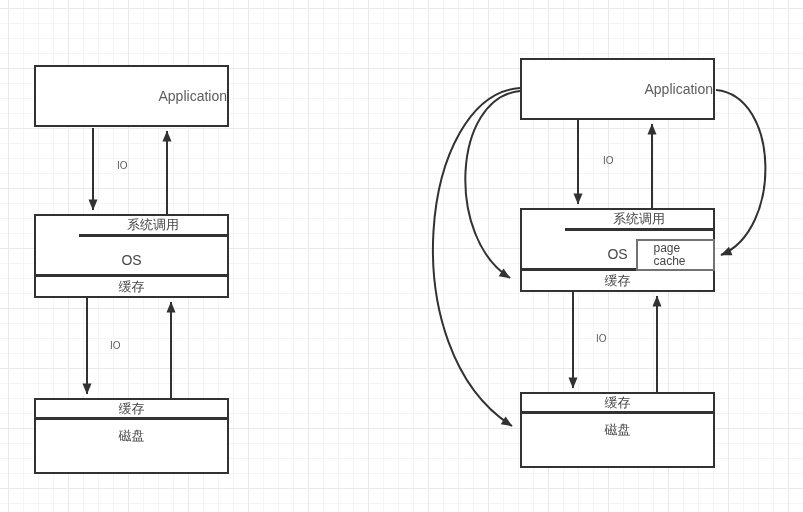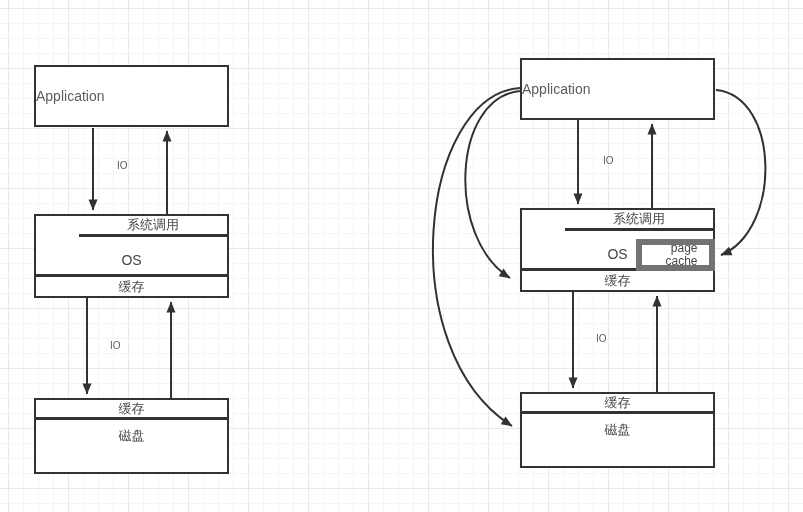"Application" .app-box { justify-content: flex-start -> flex-end }
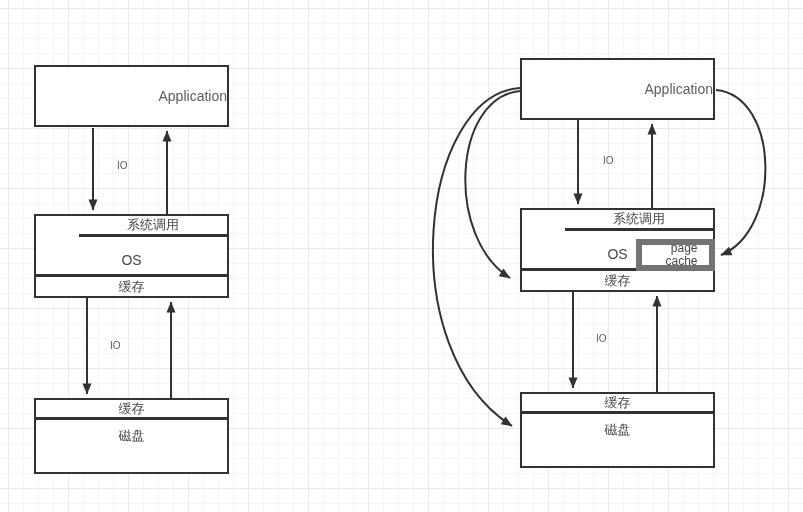"page cache" .page-cache { border: 6px solid #737373 -> 2px solid #737373; text-align: right -> left }
